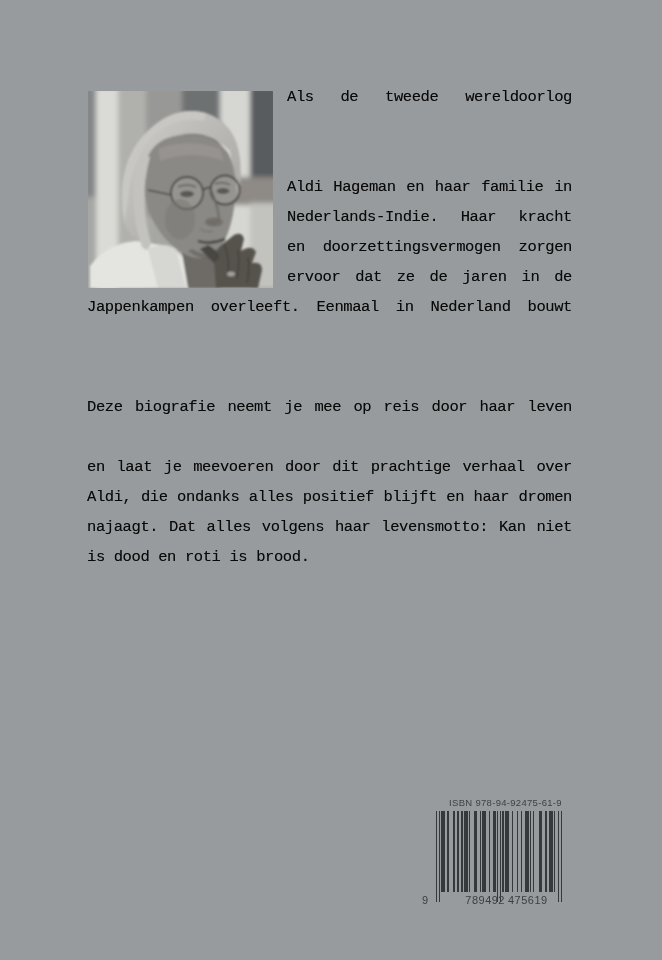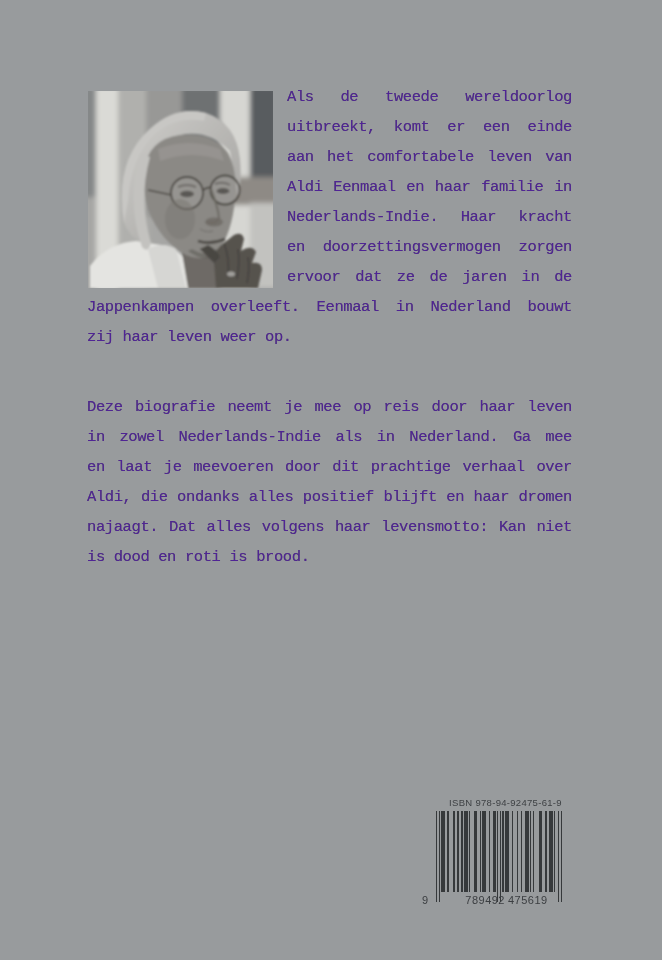"Als de tweede wereldoorlog" .line { color: #4c1d95 -> #000000 }
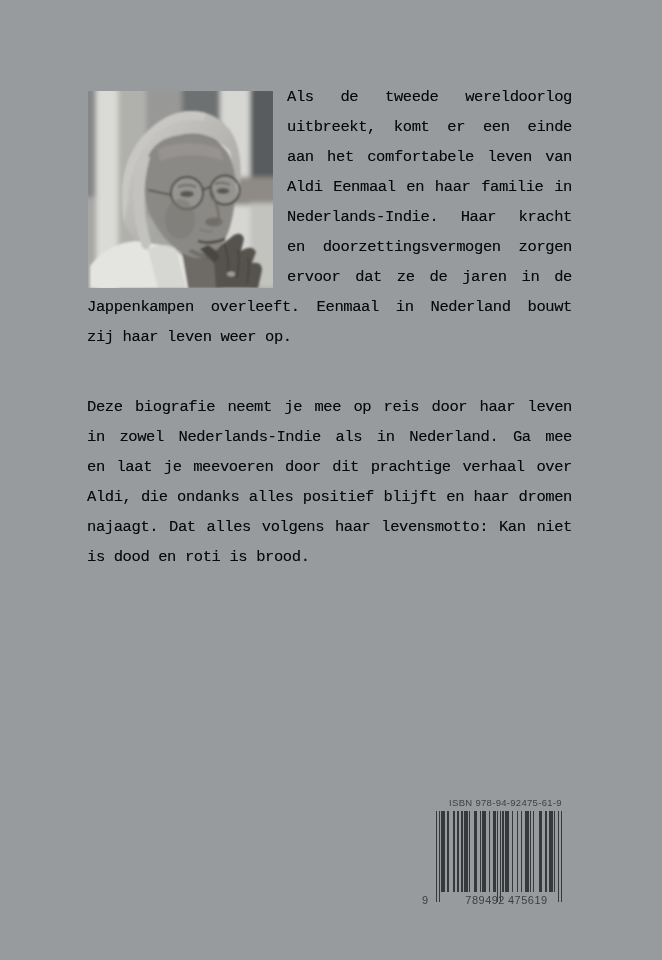"uitbreekt, komt er een einde" div.line { html: <div>uitbreekt, komt er een einde</div> -> none }
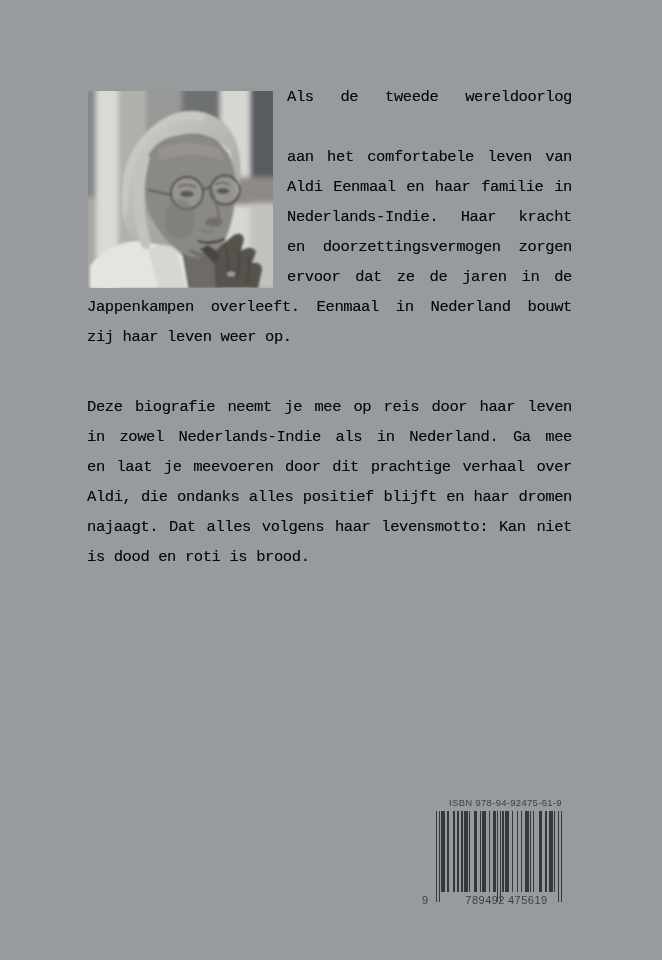"aan het comfortabele leven van" div.line { html: <div>aan het comfortabele leven van</div> -> none }
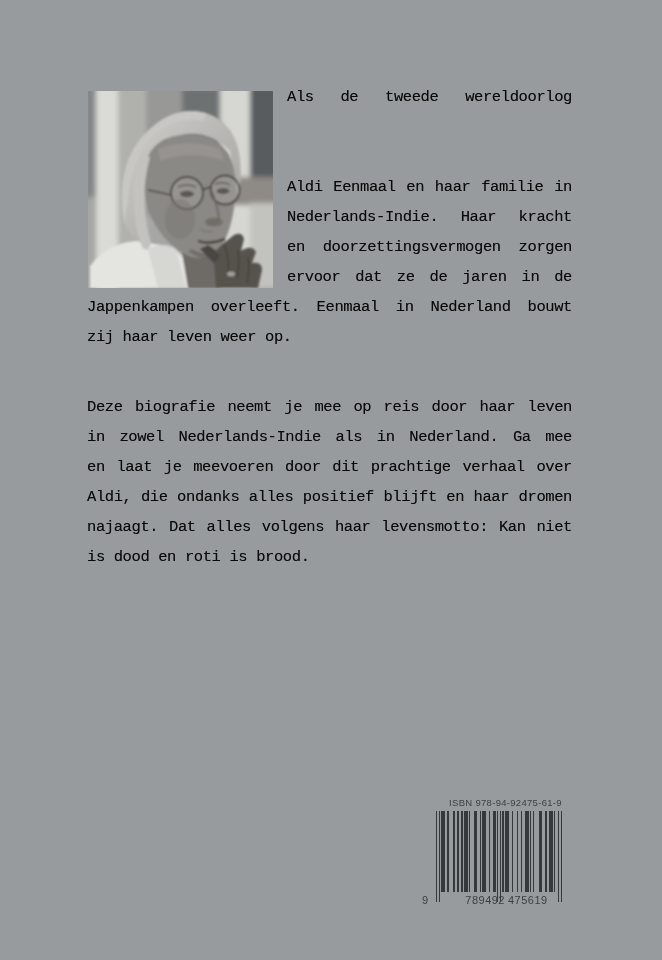"Aldi Eenmaal en haar familie" div.line { text: Eenmaal -> Hageman }
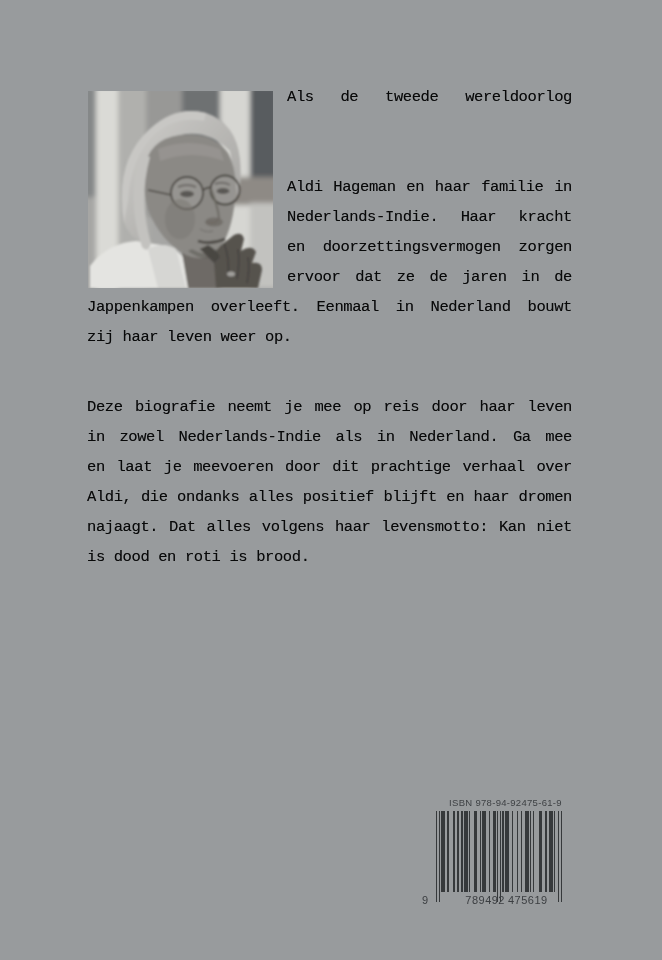"zij haar leven weer op." div.line { html: <div>zij haar leven weer op.</div> -> none }
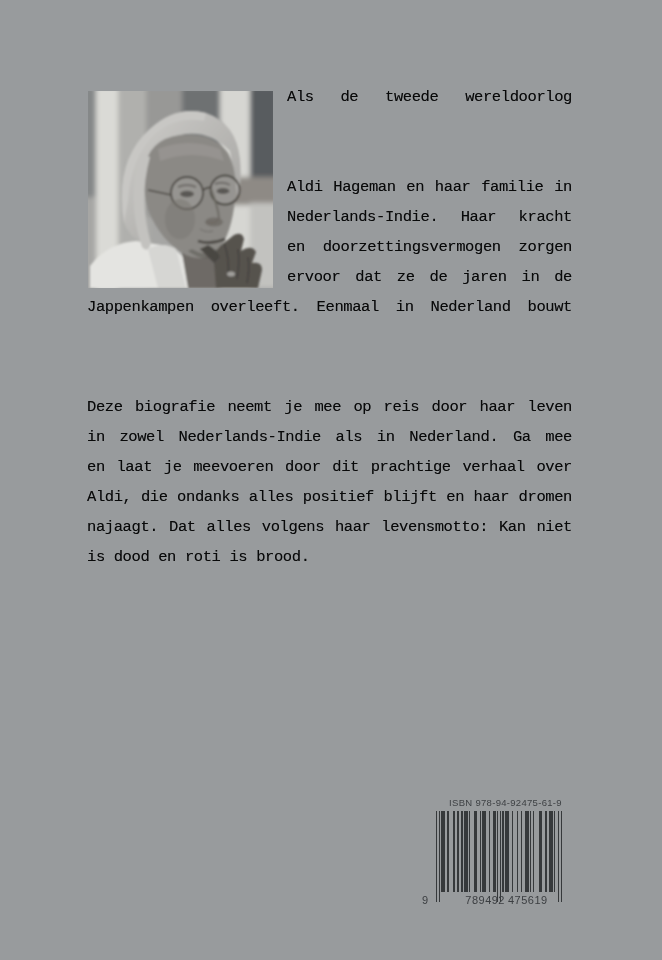"in zowel Nederlands-Indie als in" div.line { html: <div>in zowel Nederlands-Indie als in Nederland. Ga mee</div> -> none }
